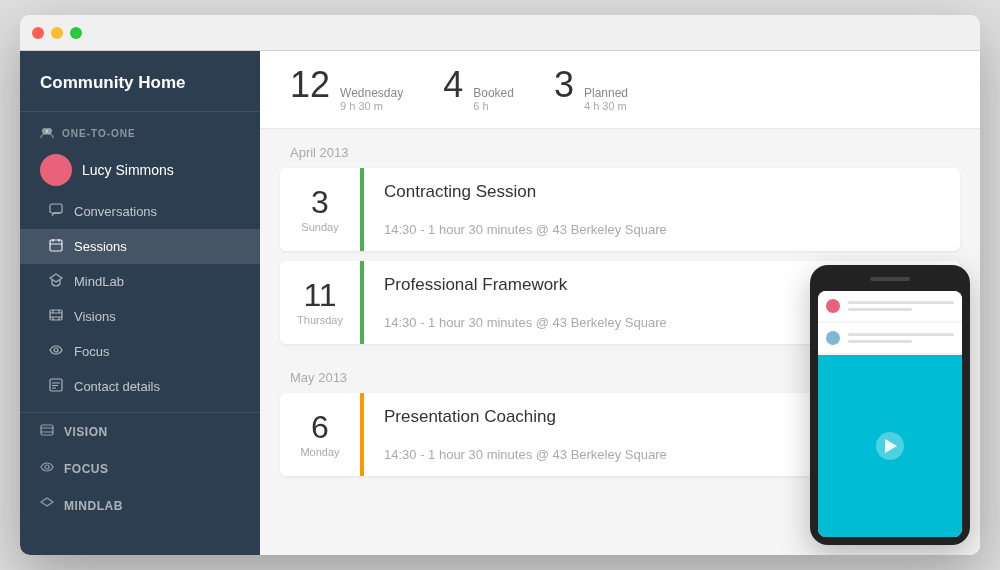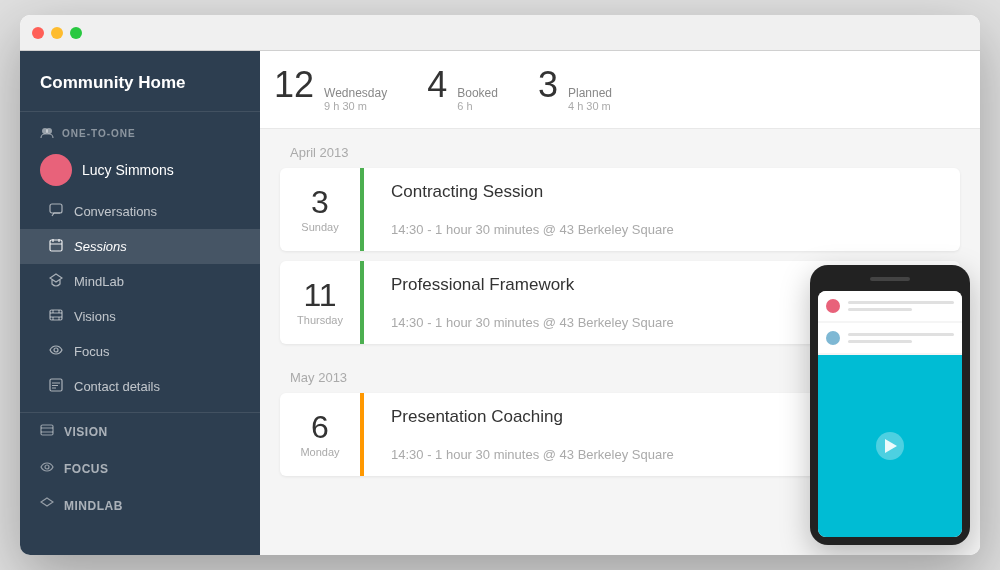"12" .stats-bar { padding: 16px 14px -> 16px 30px }
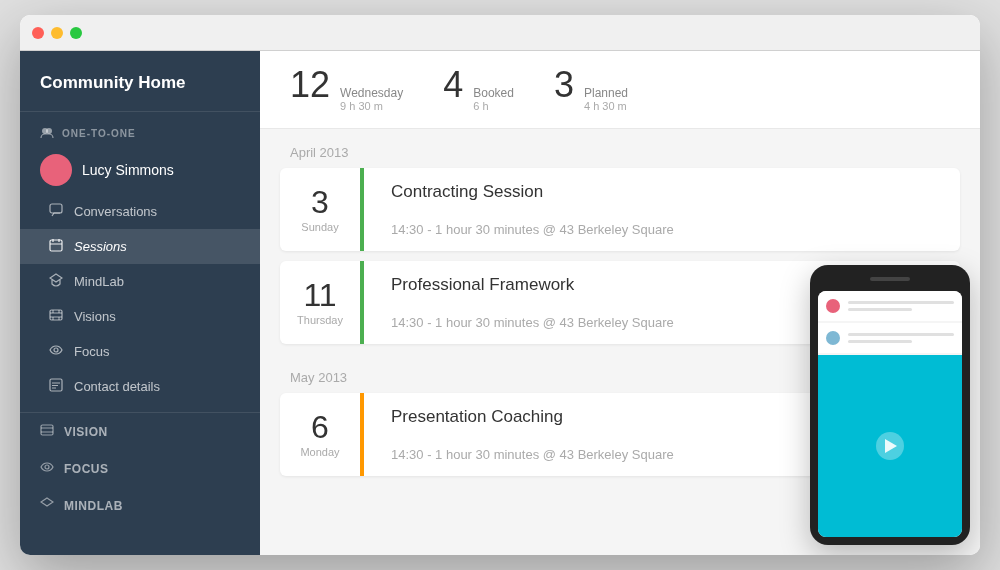"Contracting Session" .session-info { padding: 14px 27px -> 14px 20px }
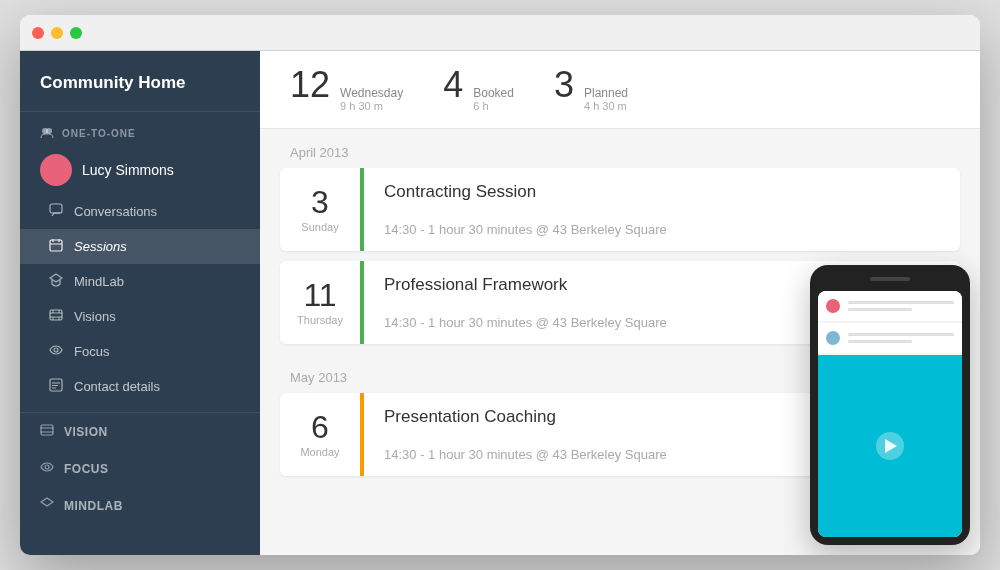"Sessions" .sidebar-nav-item.active { font-style: italic -> none }
